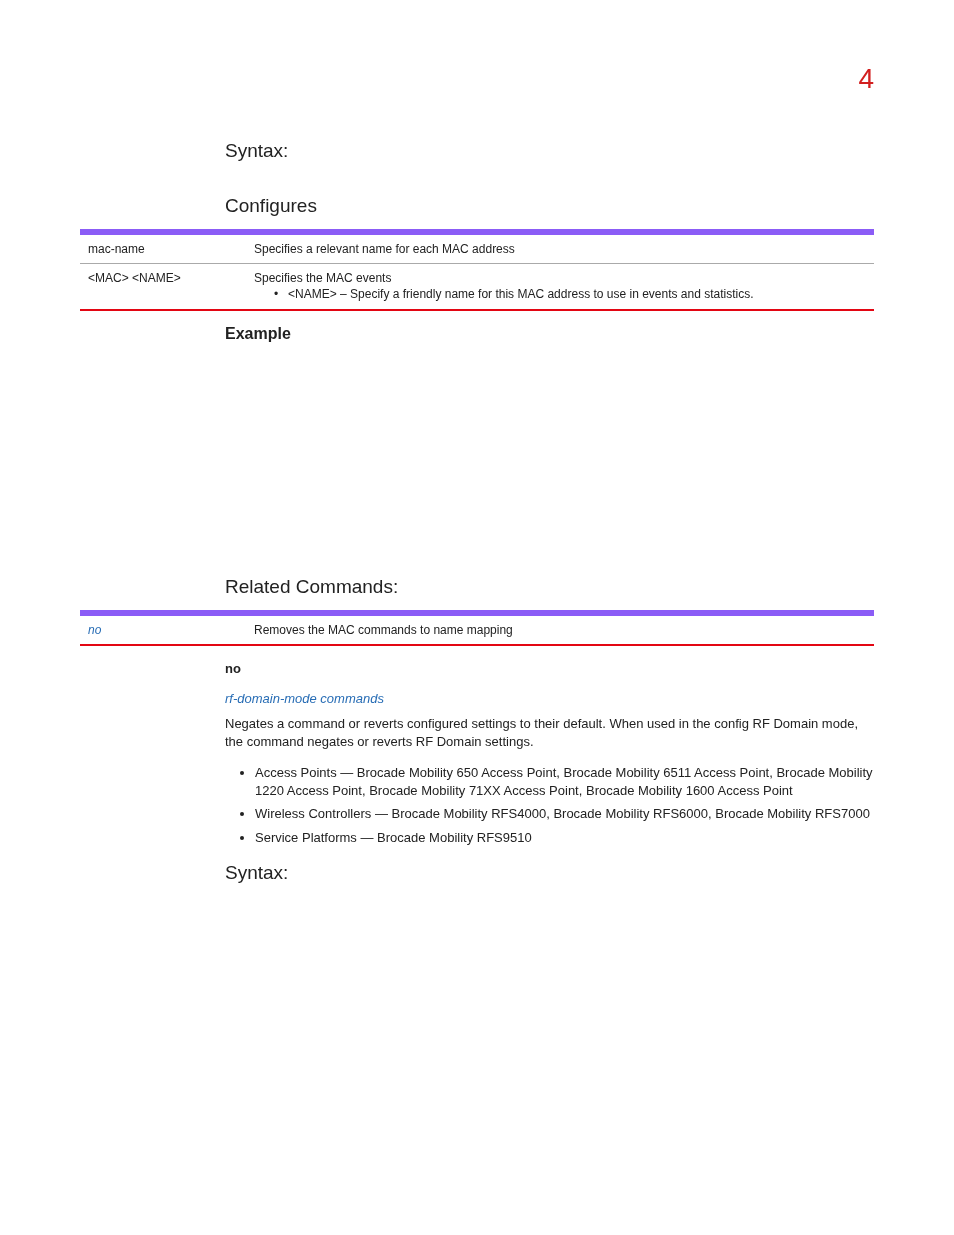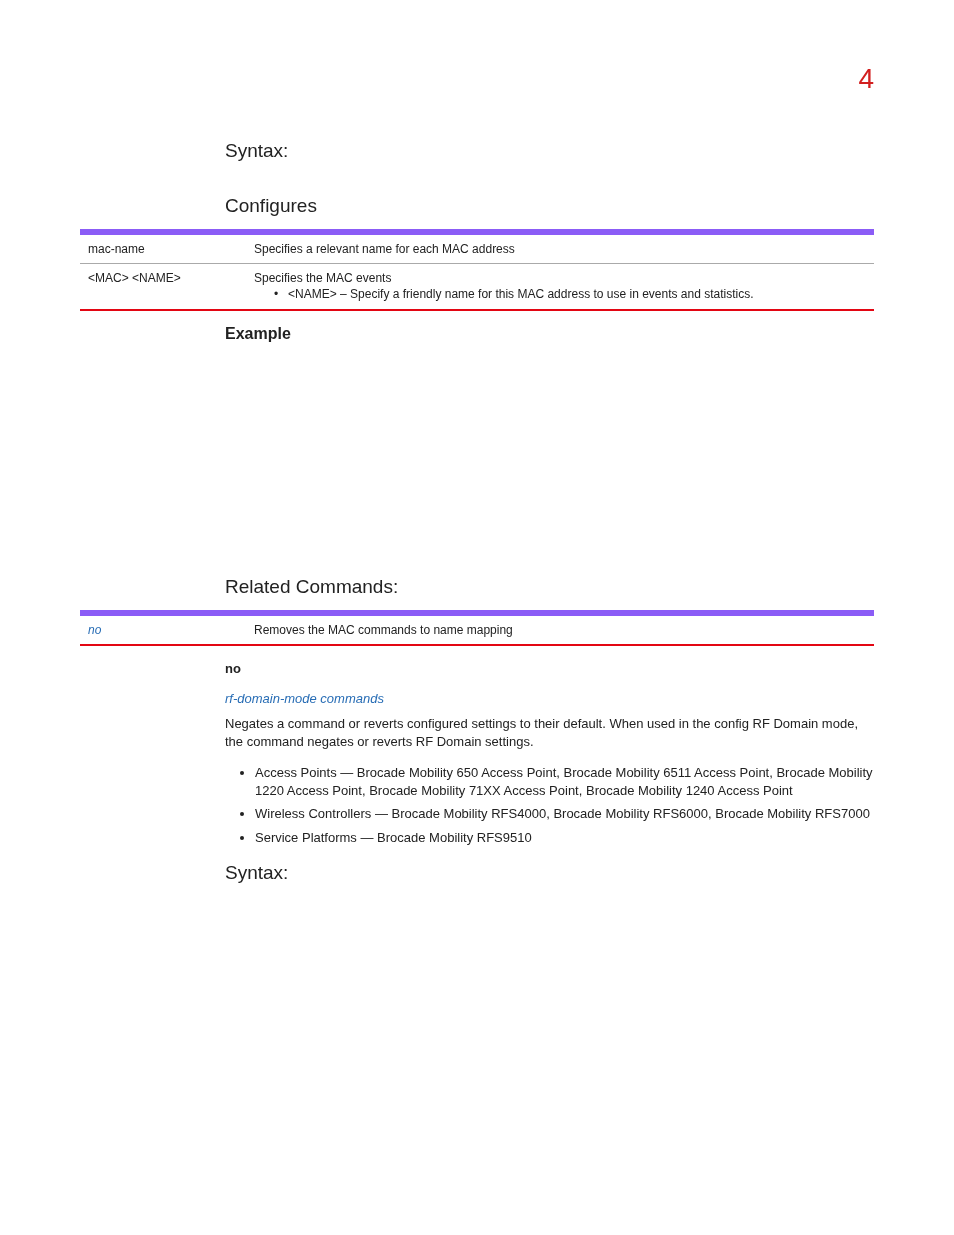"Access Points — Brocade Mobility" li { text: 1240 -> 1600 }
